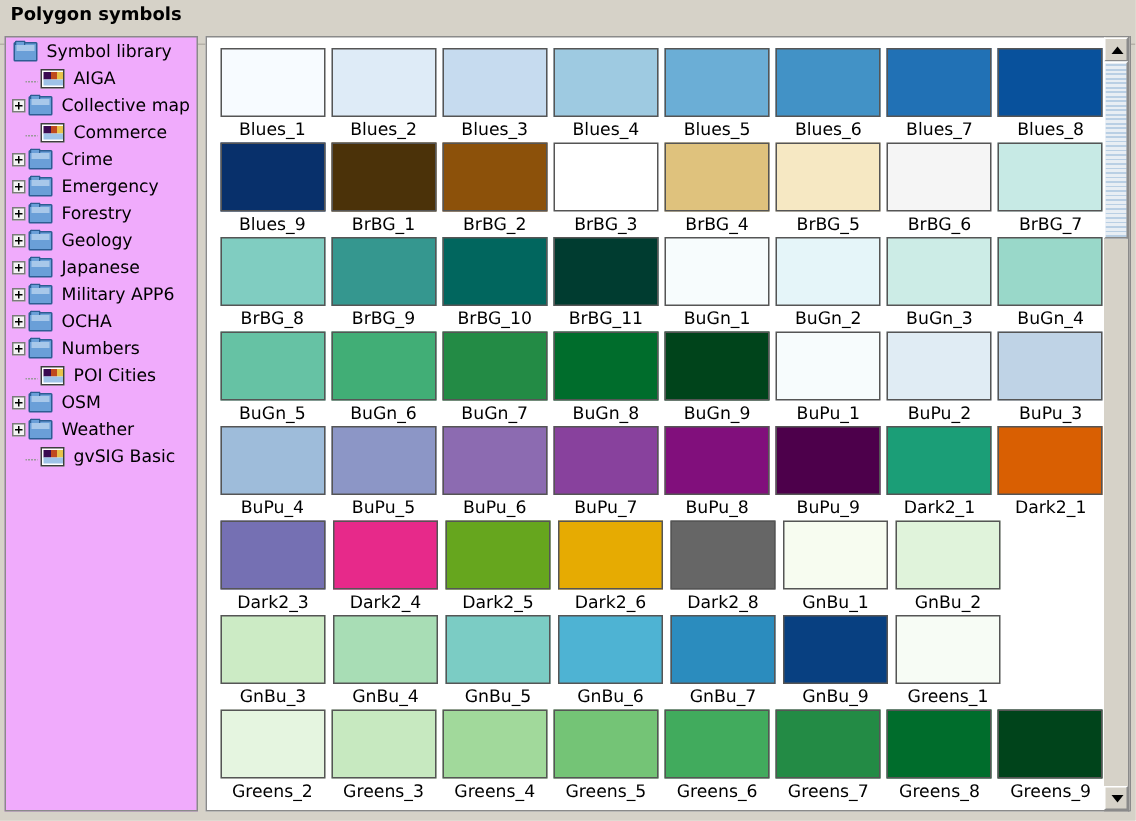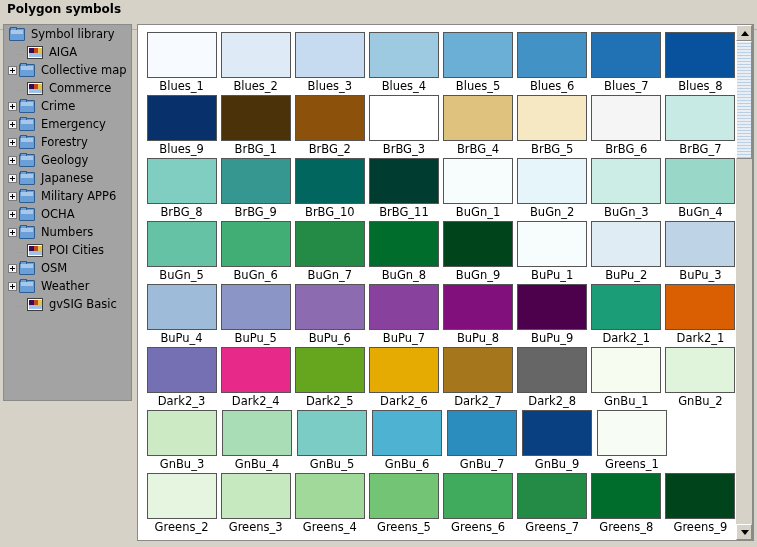"Symbol library" .tree-panel { background: #a3a3a3 -> #f0abfc; height: 377px -> 517px }
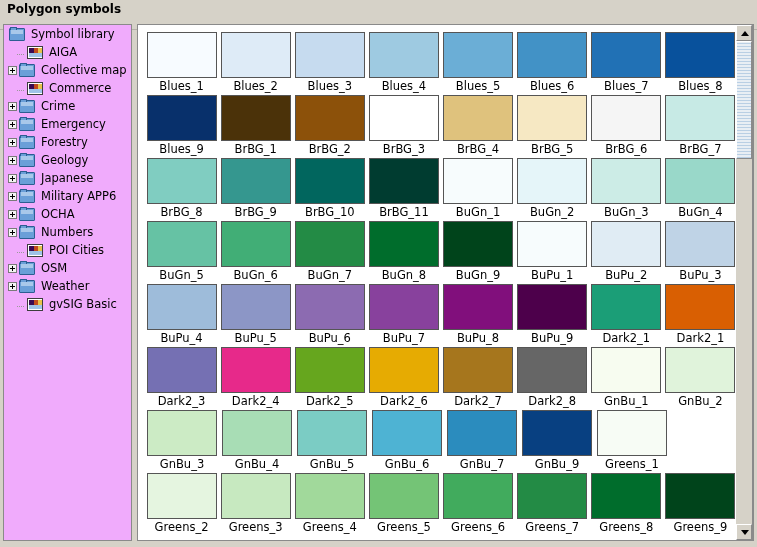"Dark2_7" div.sym-cell { html: <div> <div></div> <div>Dark2_7</div> </div> -> none }
